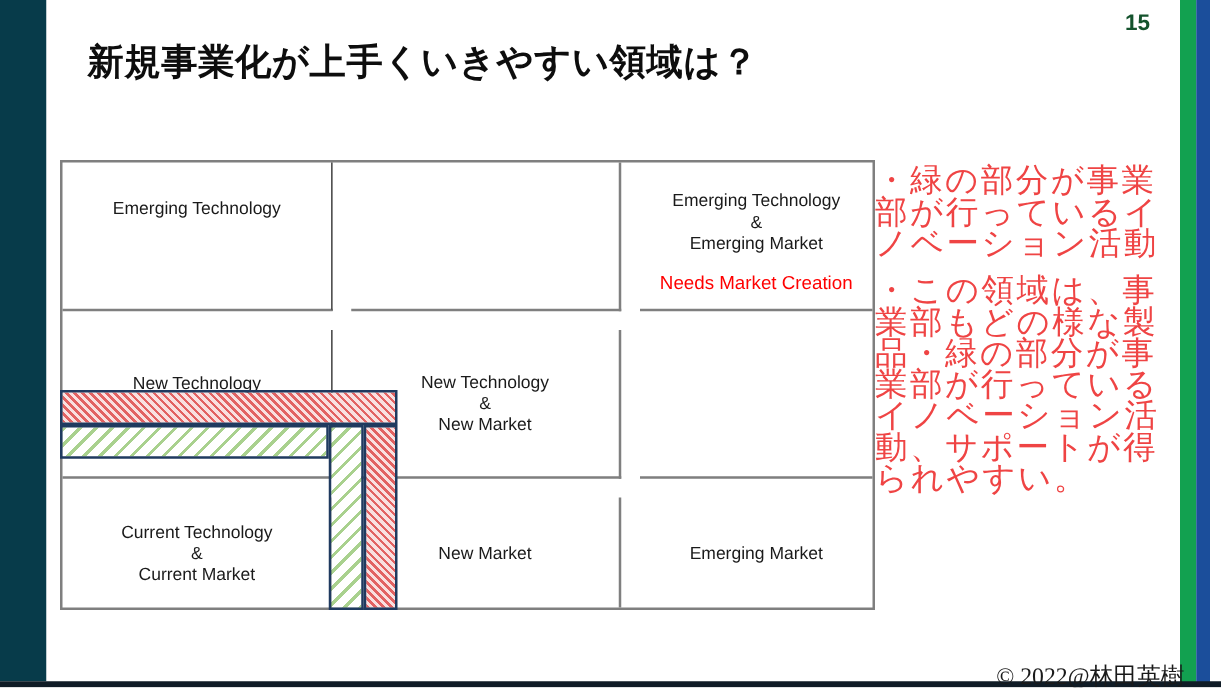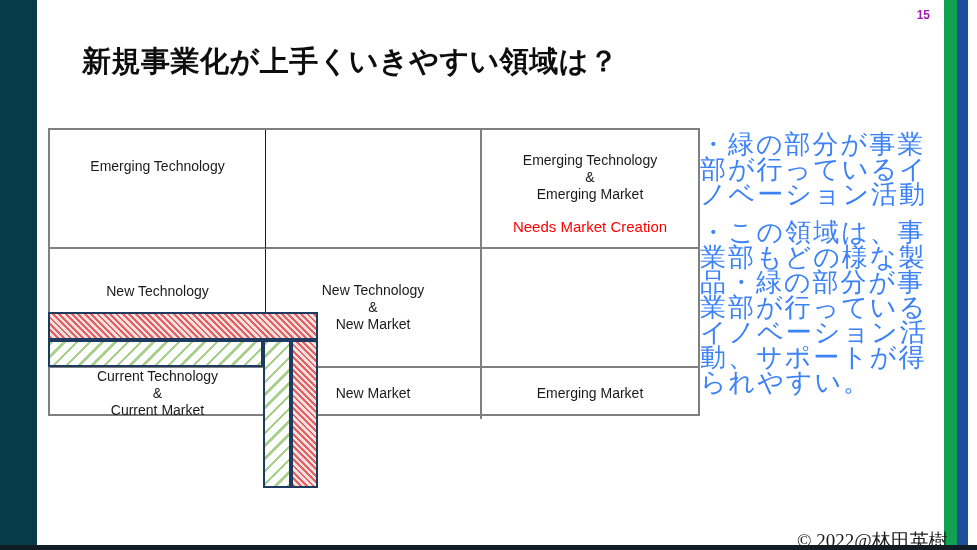"15" .page-number { color: #a21caf -> #14532d; font-size: 12px -> 18px; text-align: right -> center }
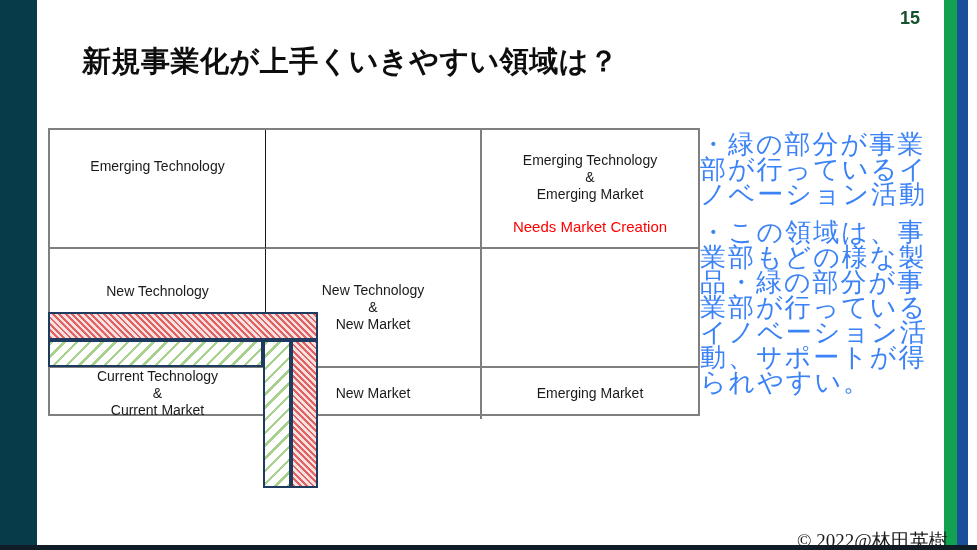"新規事業化が上手くいきやすい領域は？" .title { margin: 12px -> 0 }
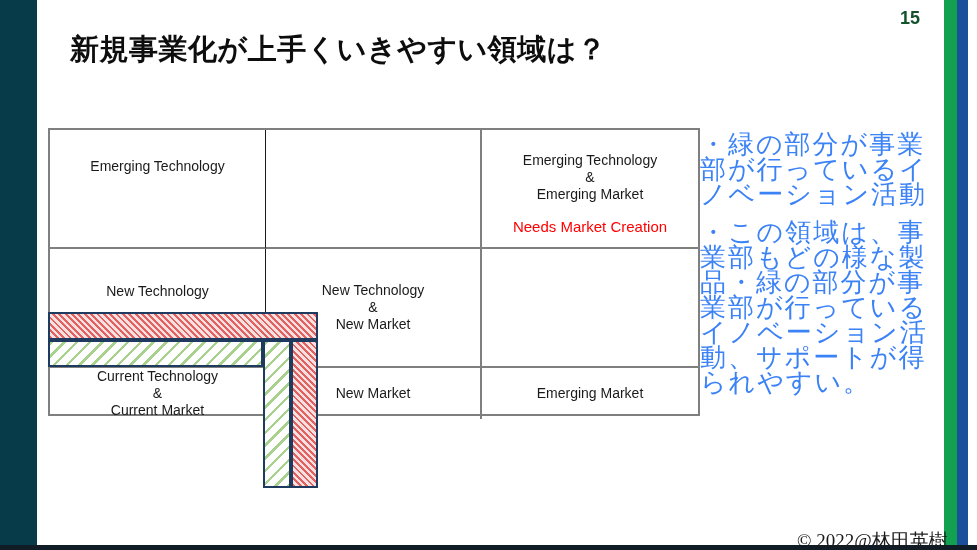"・緑の部分が事業部が行っているイノベーション活動" .notes { color: #3b82f6 -> #ef4444 }
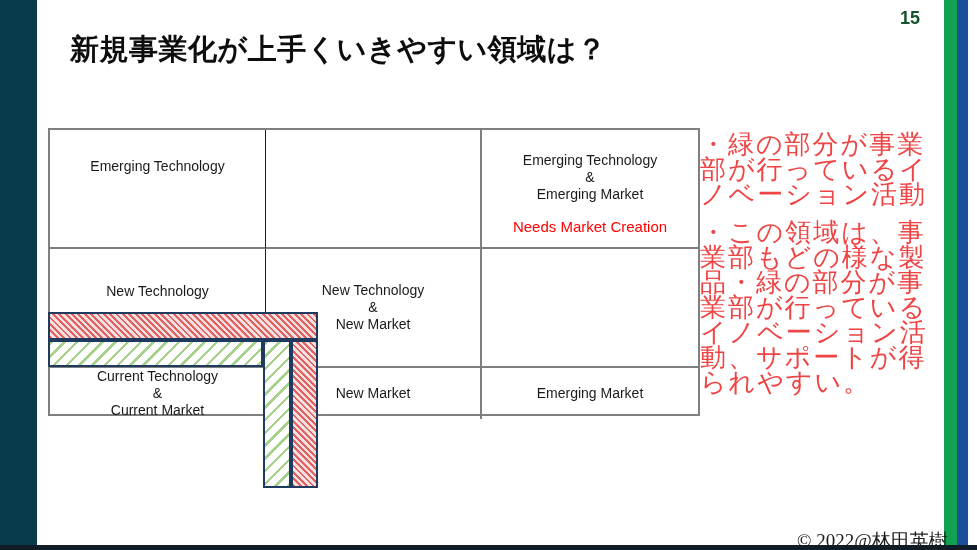"Emerging Technology" .matrix { gap: none -> 15px; height: 288px -> 360px }
